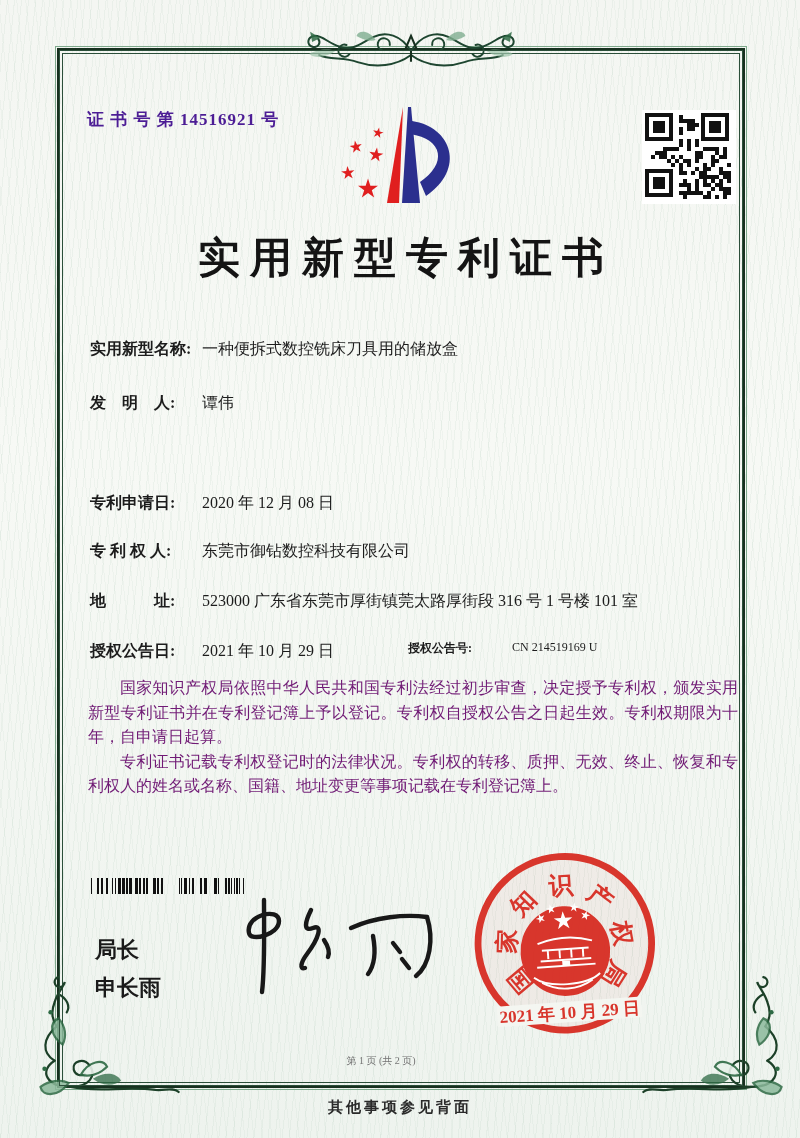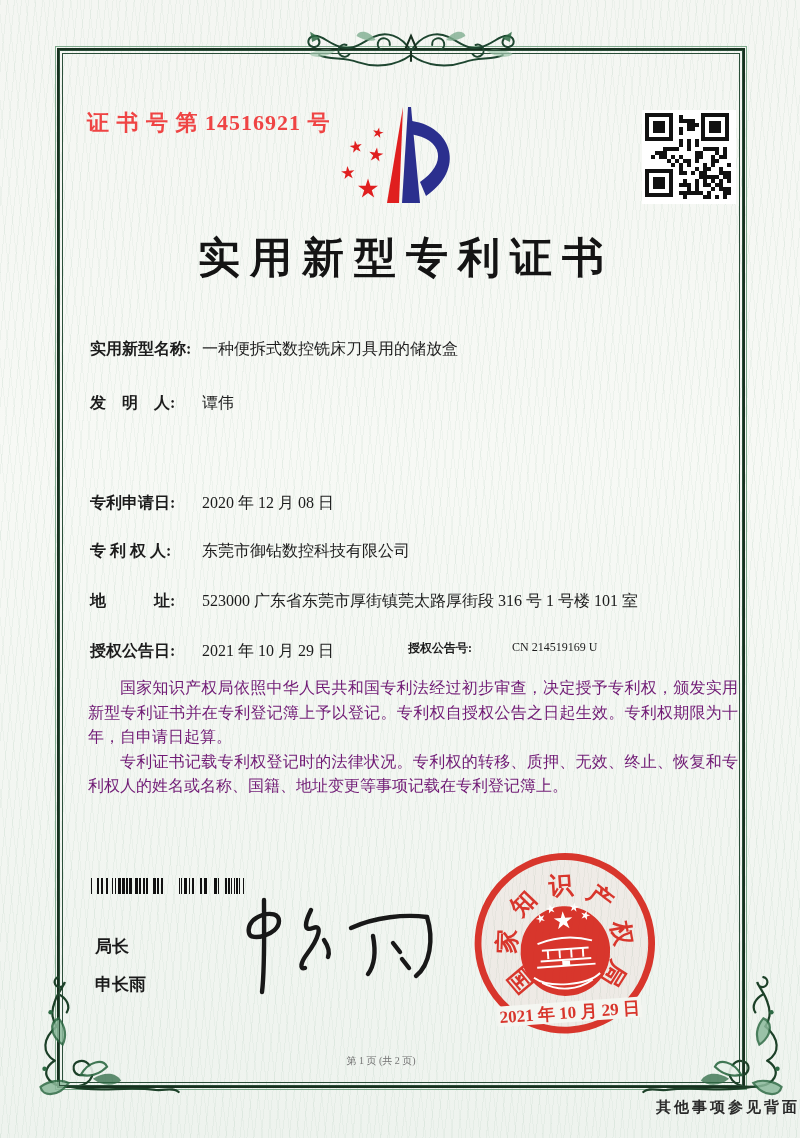"证 书 号 第 14516921" .cert-no { color: #ef4444 -> #4c1d95; font-size: 22px -> 17px }
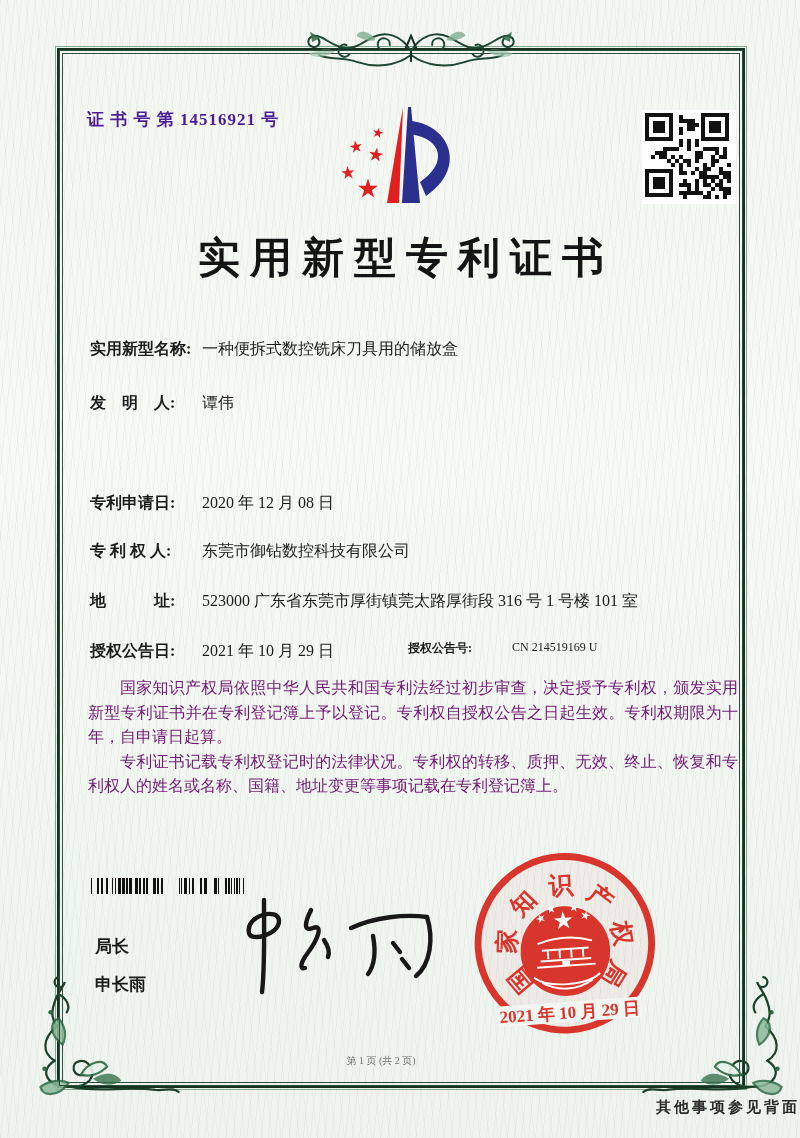"局长" .director { font-size: 17px -> 22px }
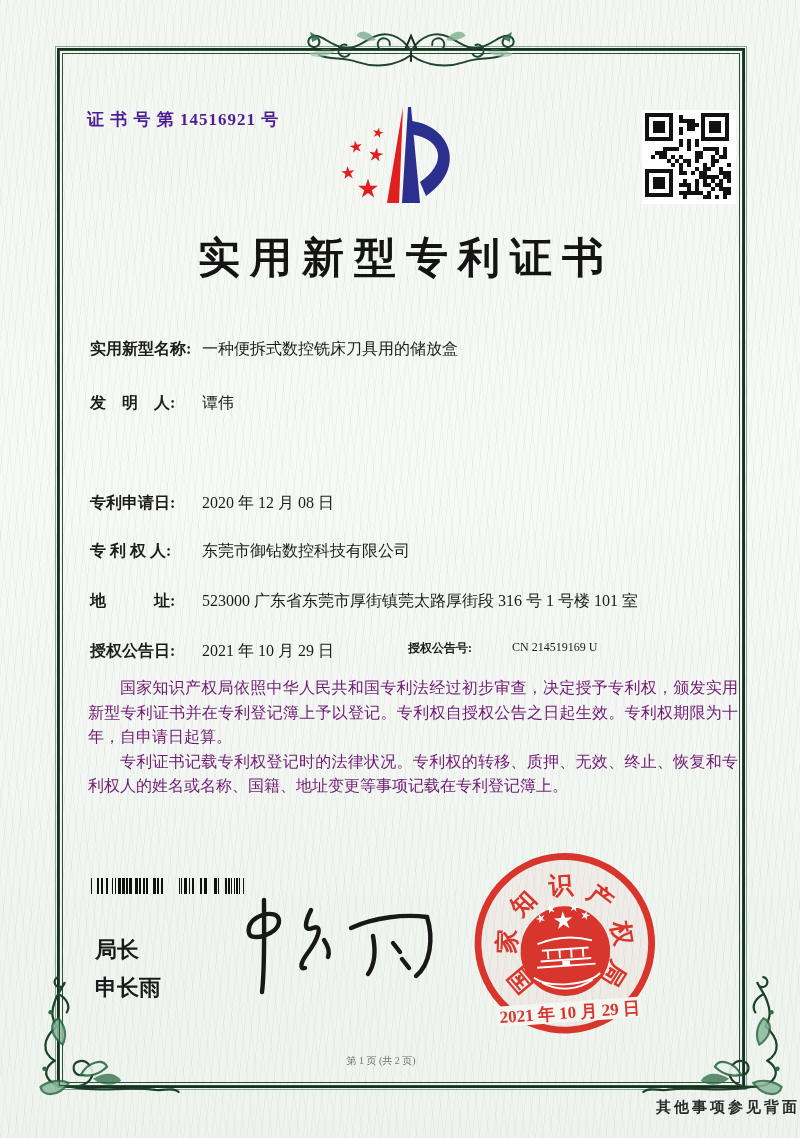"其他事项参见背面" .back-note { text-align: right -> center }
